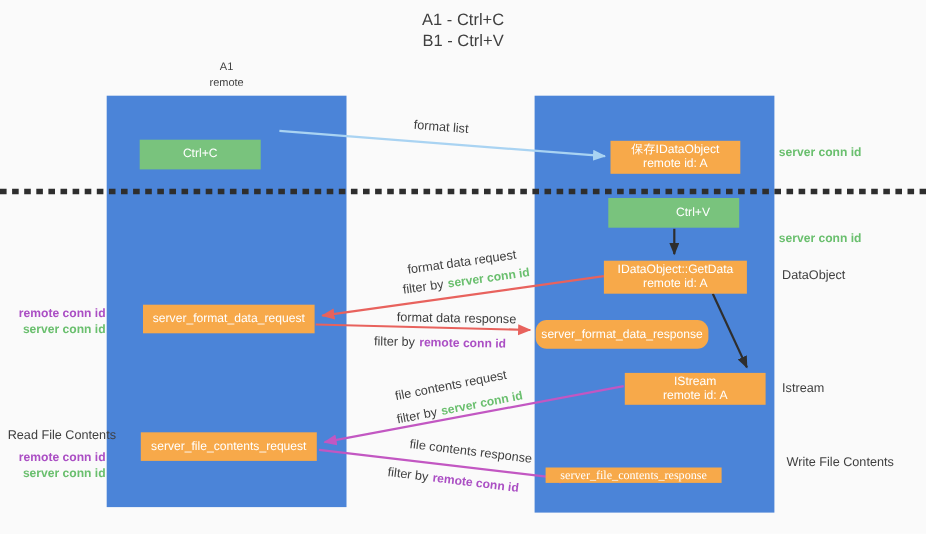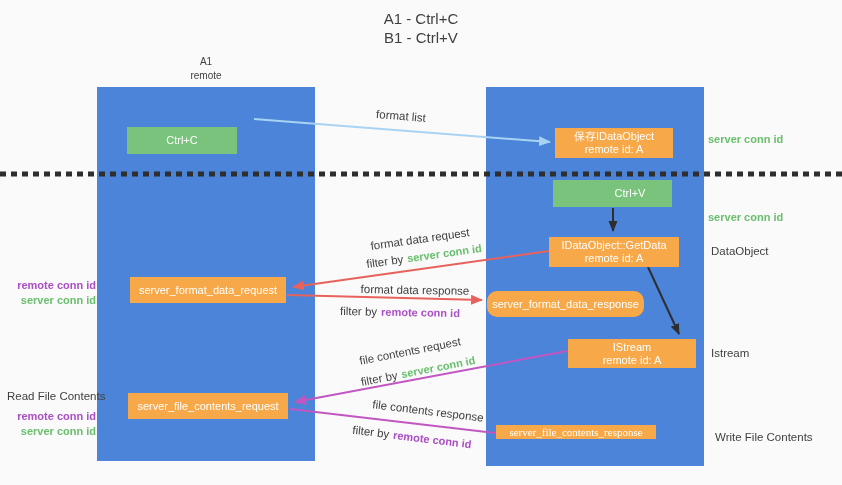"Write File Contents" div.side-label { top: 431px -> 415px }
